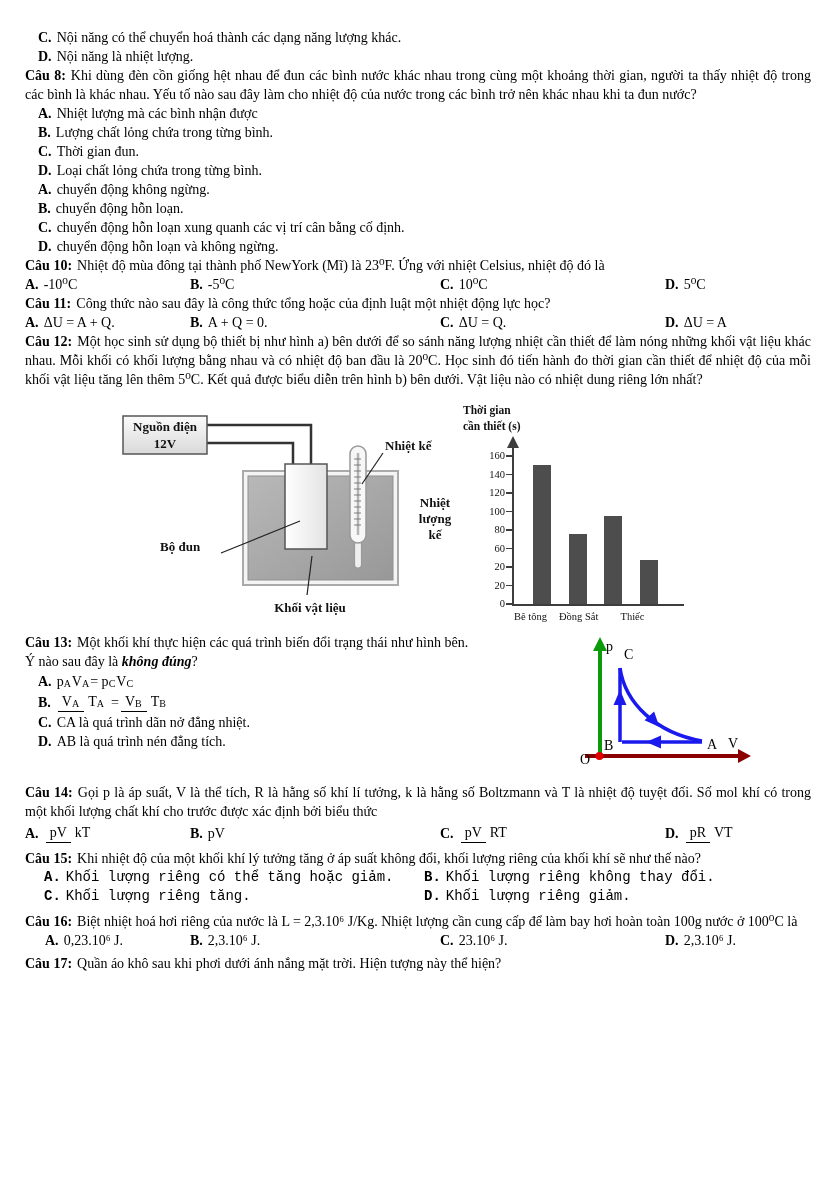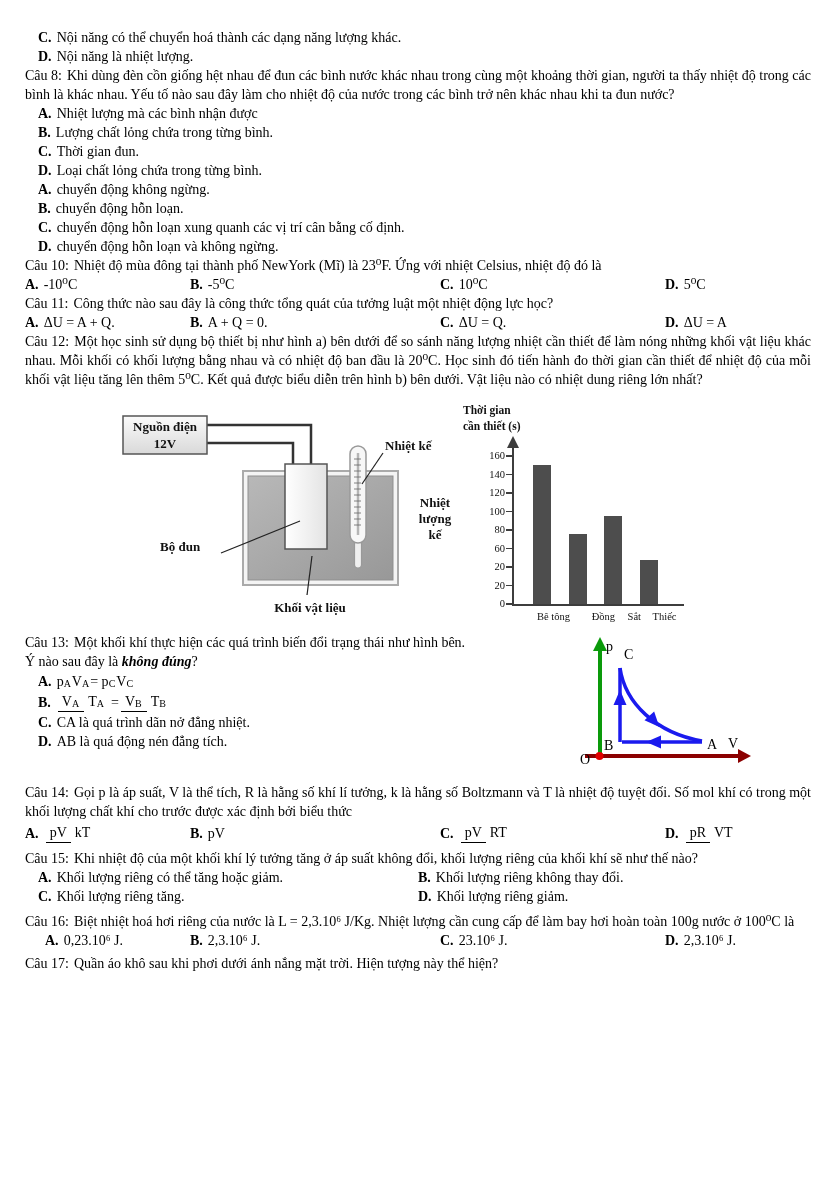"Câu 8:" .qlabel { font-weight: normal -> bold }
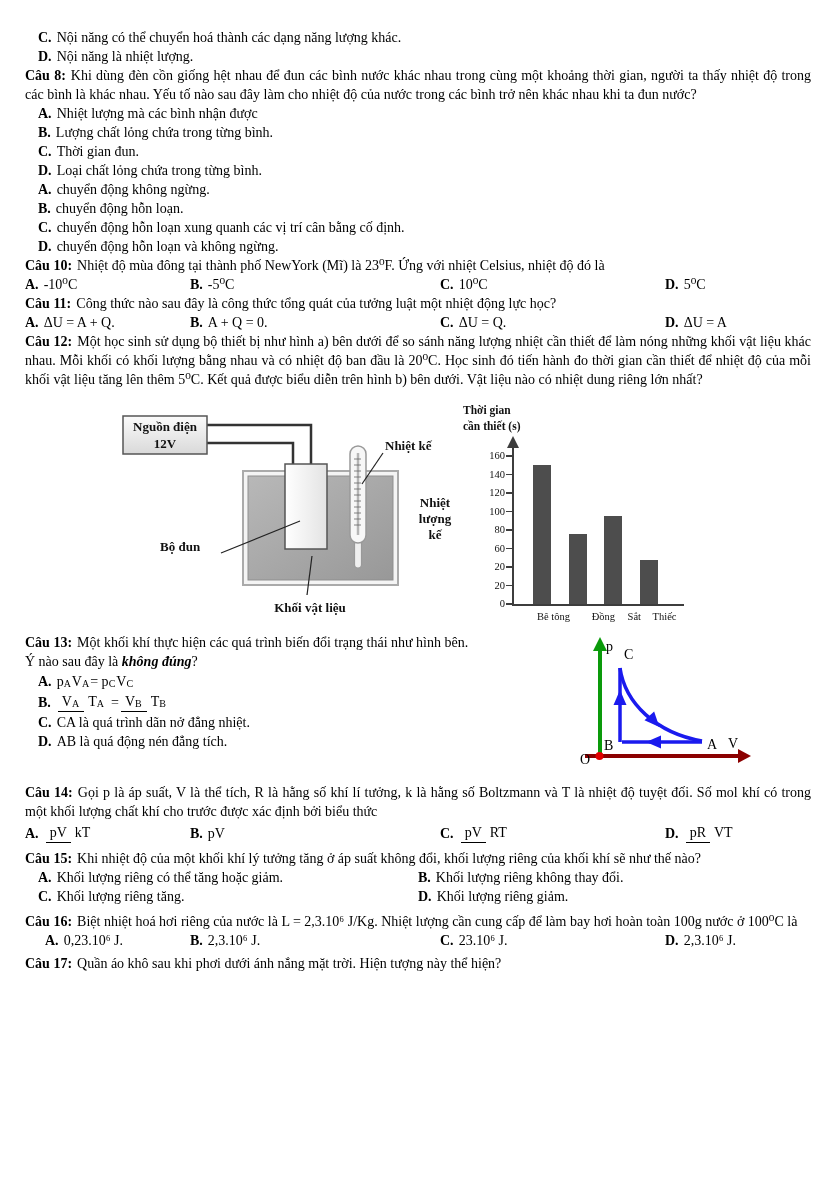"Công thức nào sau đây" span { text: quát của tưởng -> hoặc của định }
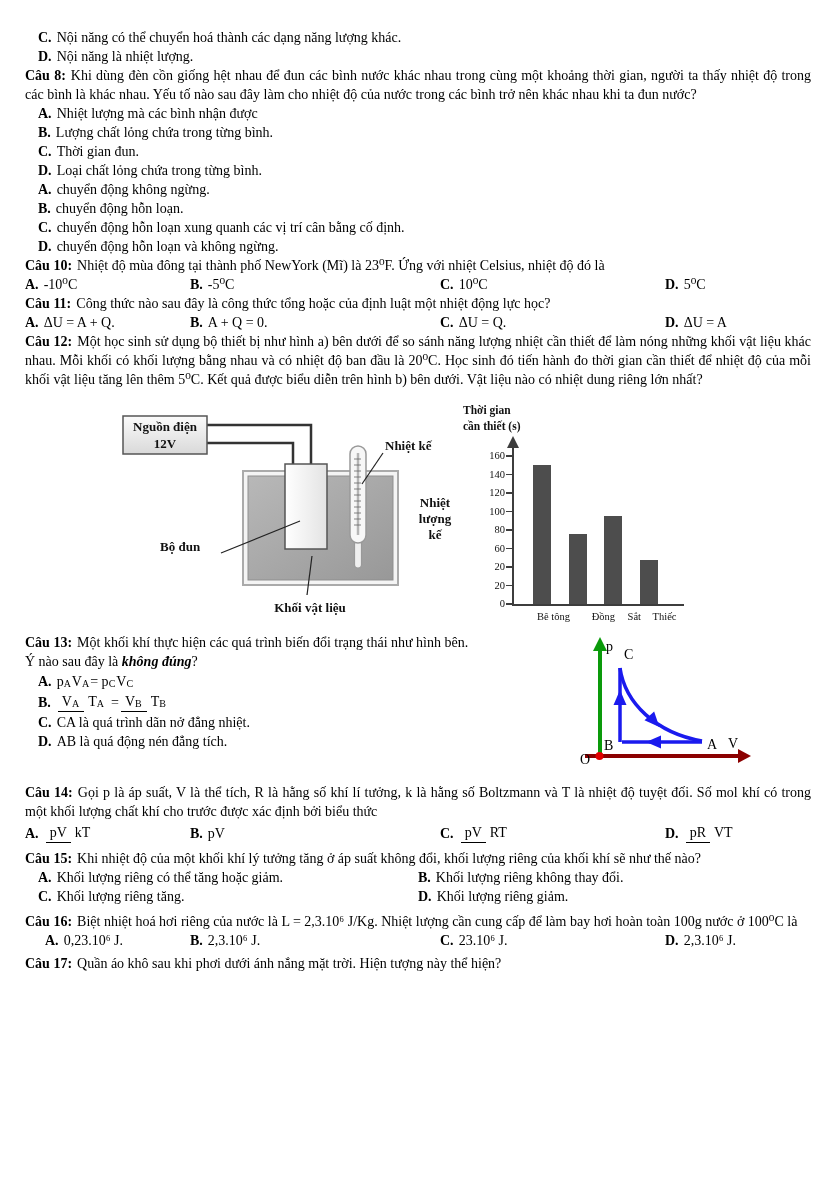"Bê tông" .xcat { text-align: right -> left }
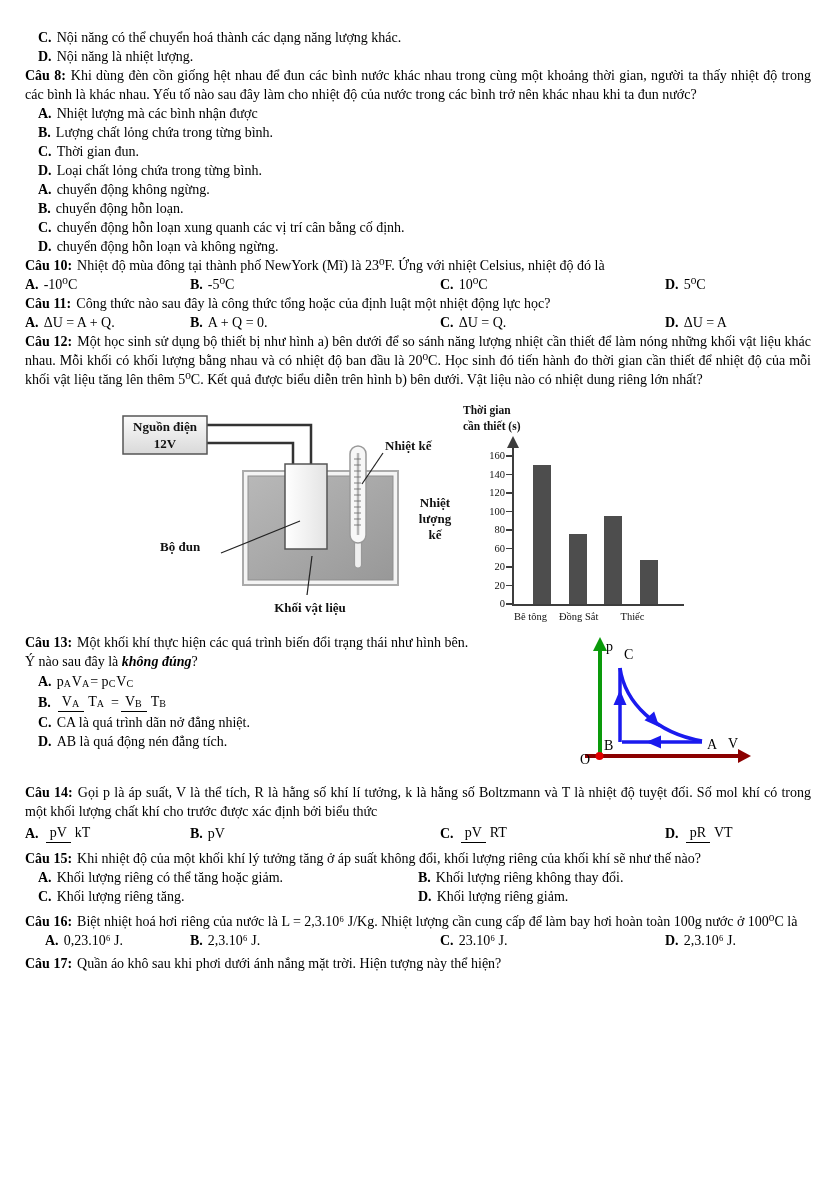"AB là quá động nén" span { text: động -> trình }
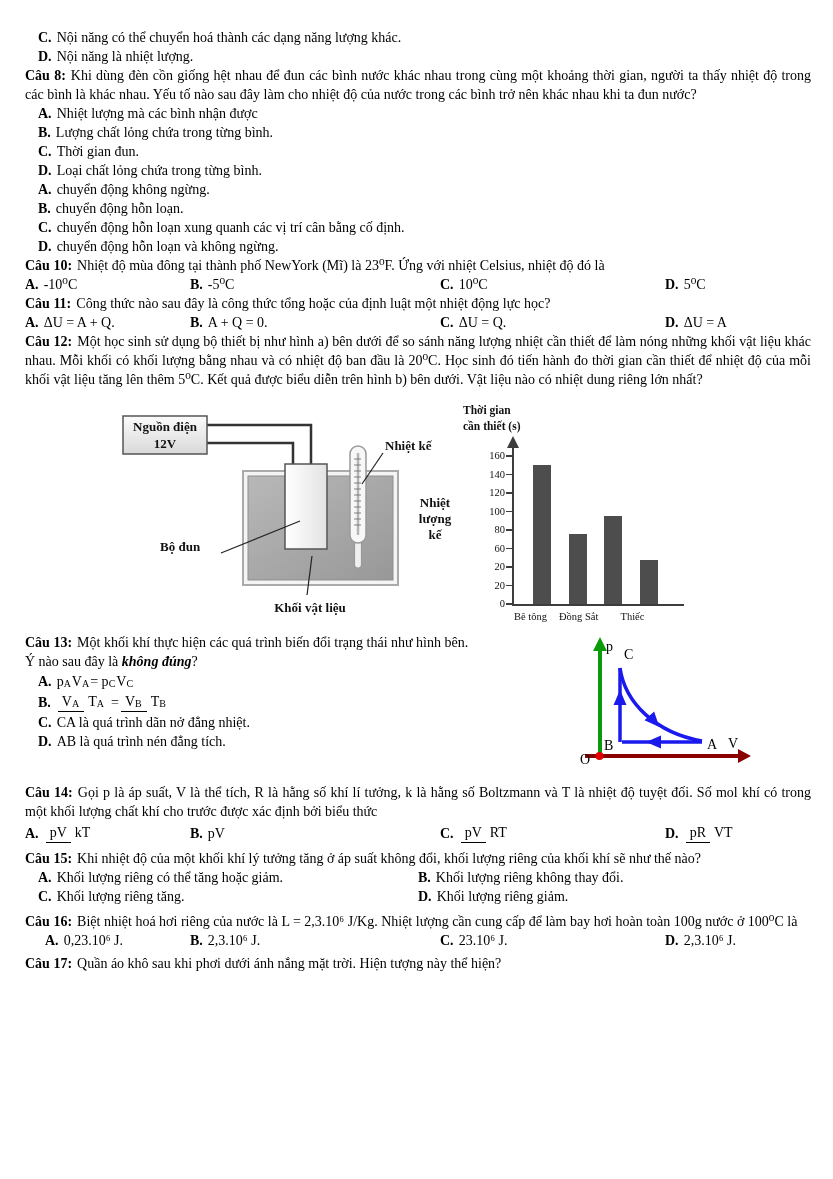"A. Khối lượng riêng có" .row2 { font-family: none -> Liberation Mono, monospace; margin-left: 13px -> 19px }
